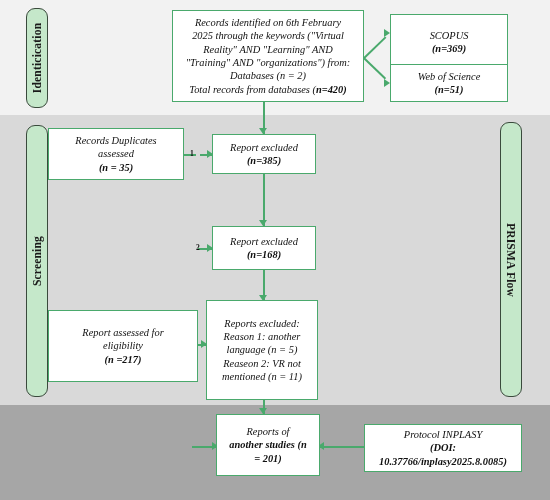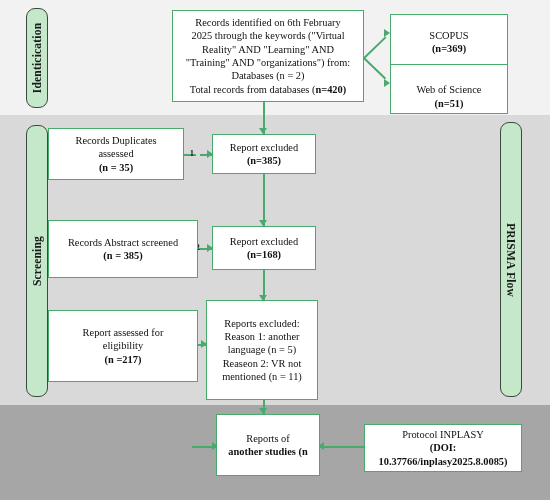"Records identified on 6th February" .node { font-style: none -> italic }
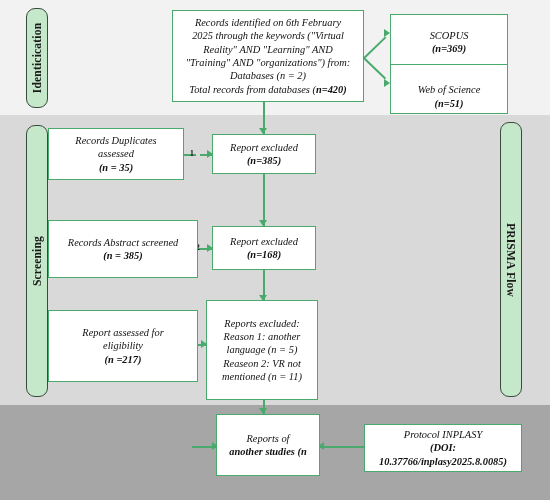"Web of Science" #node-wos { align-items: flex-end -> none; height: 50px -> 38px }
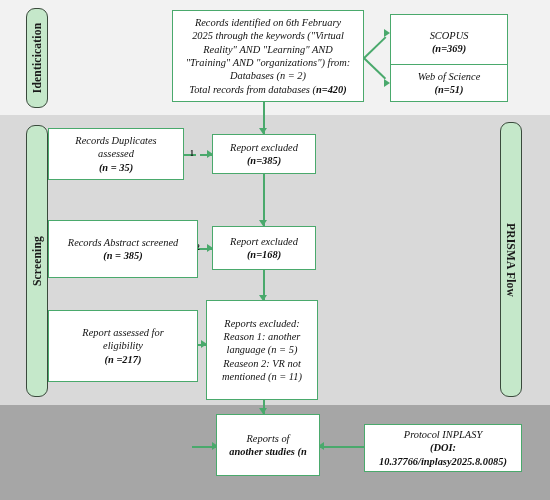"Records Abstract screened" div.node { html: <div> <div> <span>Records Abstract screened</span> <span>(n = 385)</span> </div> </div> -> none }
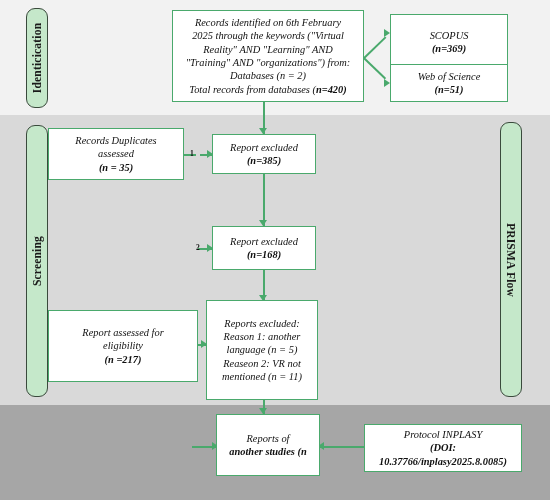"= 201)" span.line { html: none -> <span>= 201)</span> }
